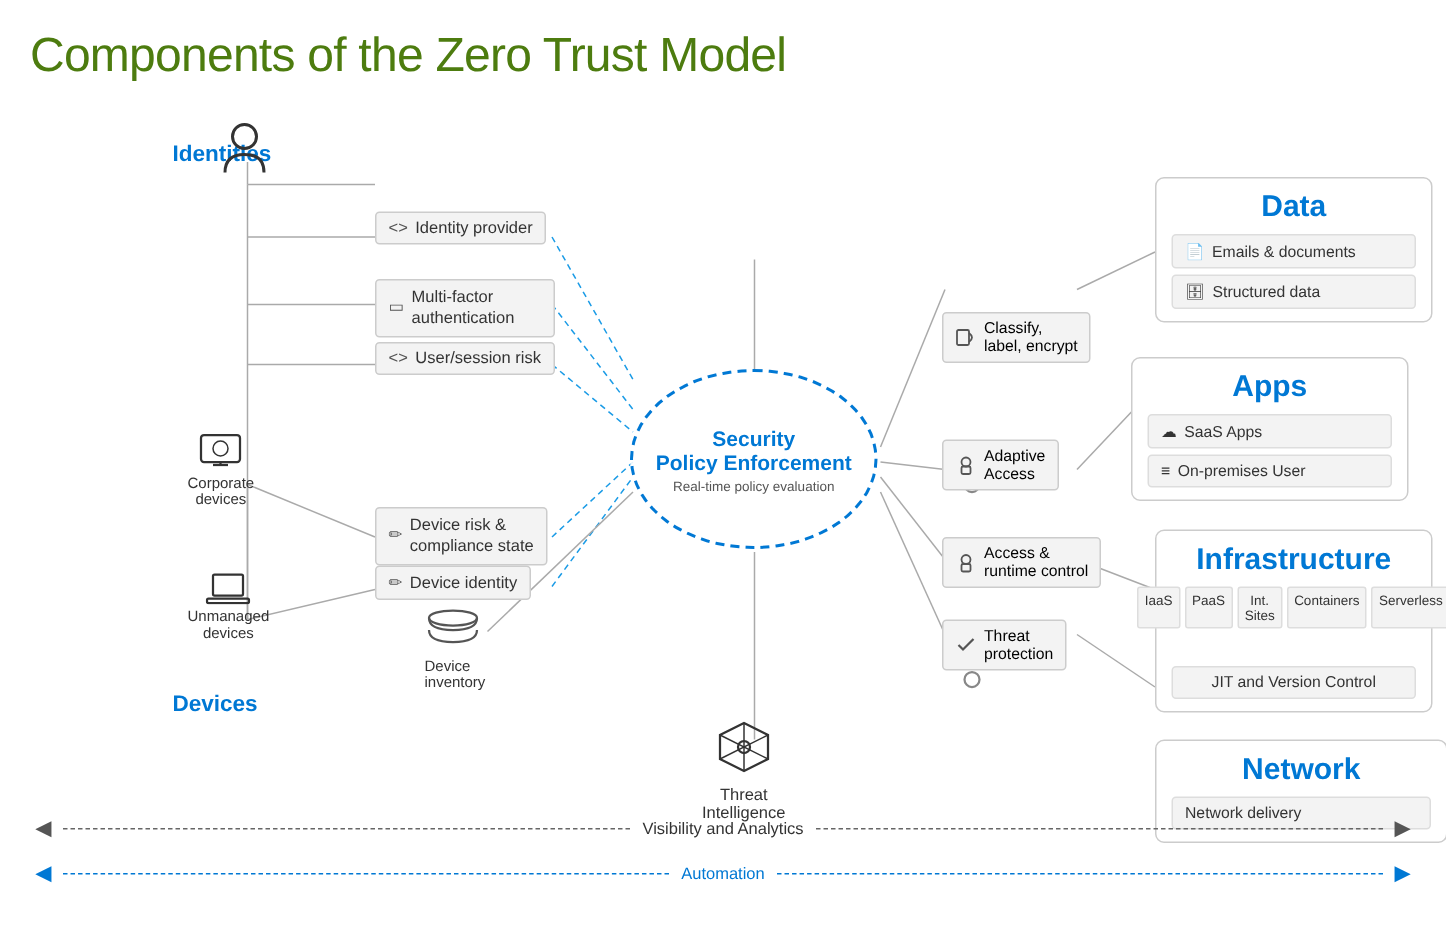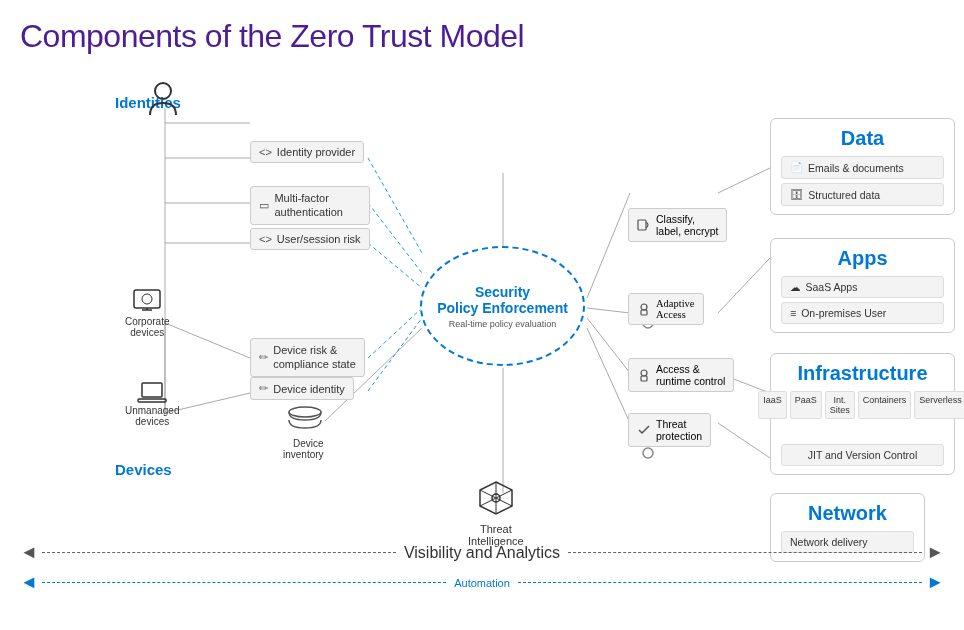"Components of the Zero Trust" .main-title { color: #4c1d95 -> #4d7c0f }
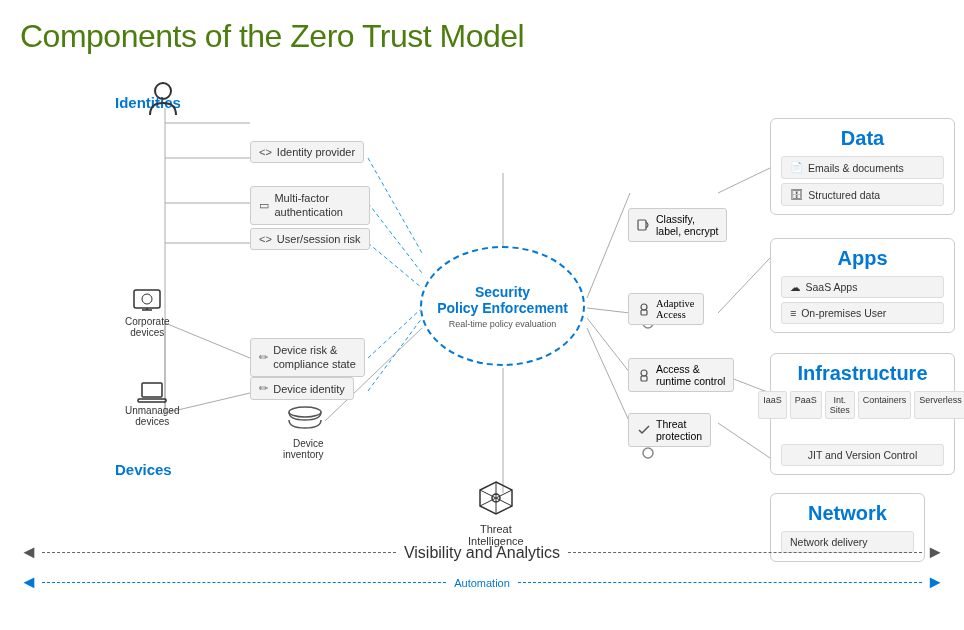"Apps" div.cat-box { left: 750px -> 734px }
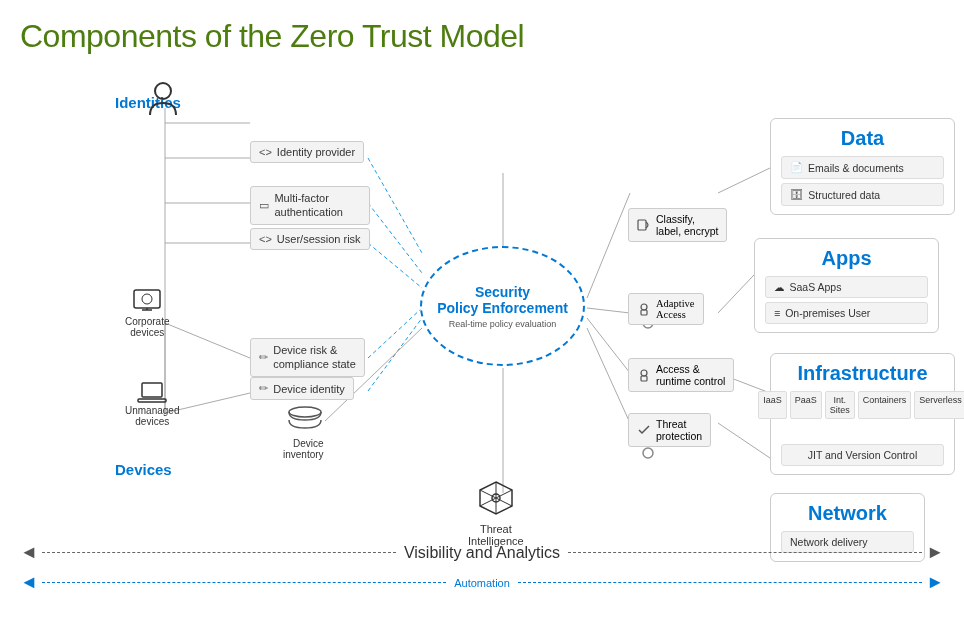"Adaptive" span { font-family: Liberation Serif, serif -> none }
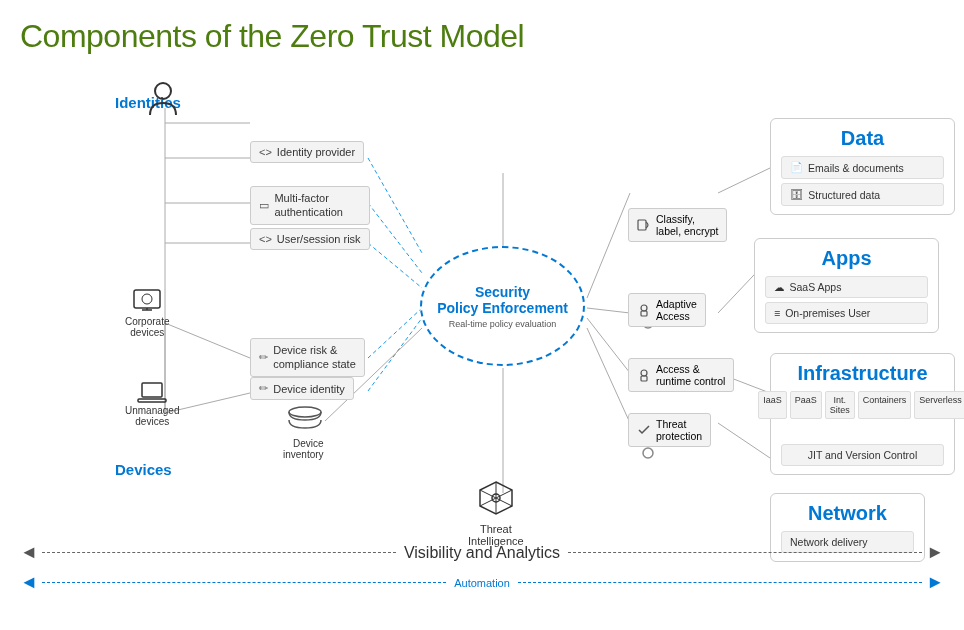"Device" .device-inventory { text-align: right -> left }
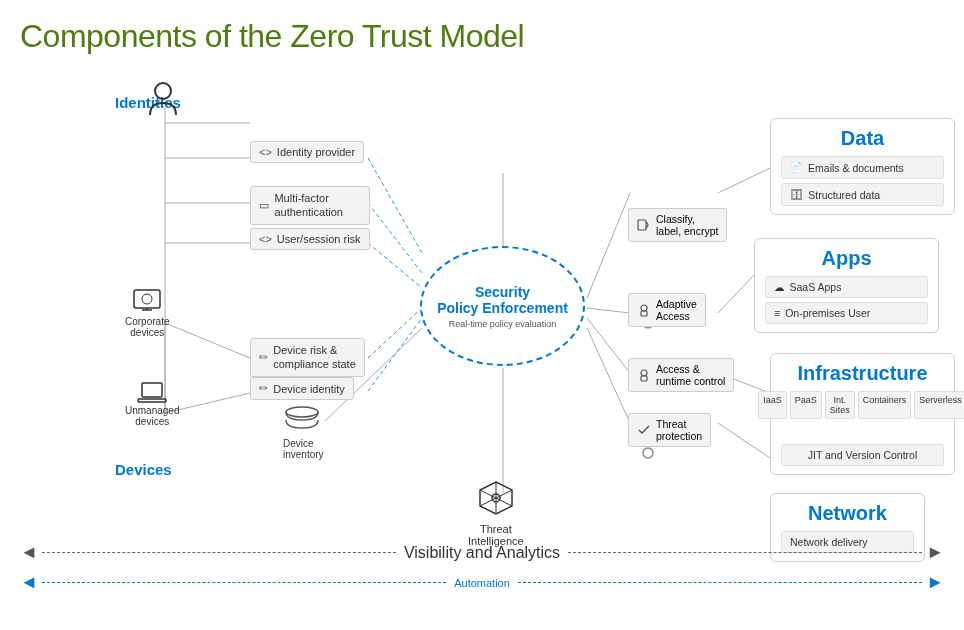"Network" div.cat-box { width: 155px -> 195px }
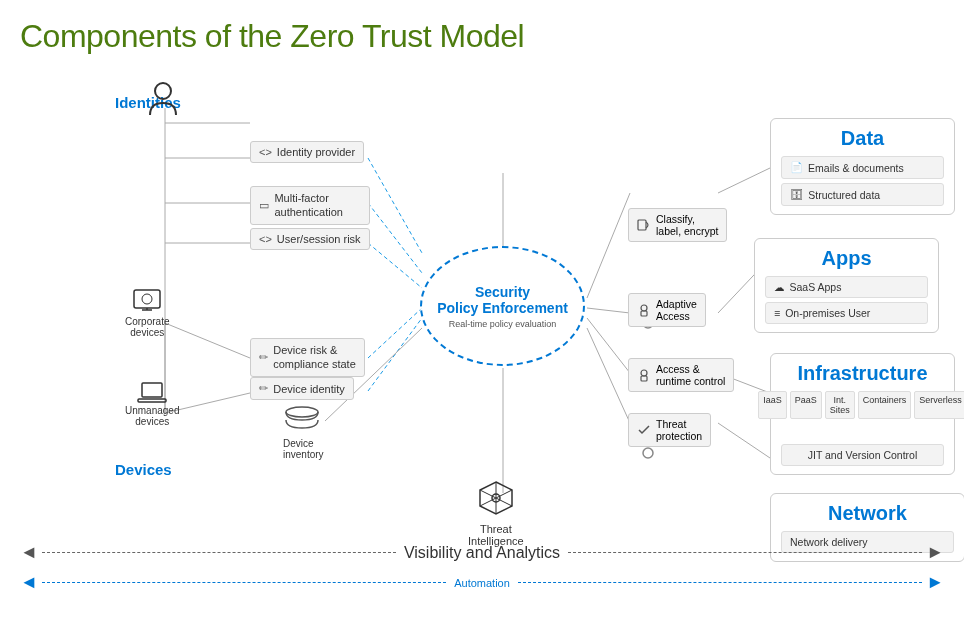"Visibility and Analytics" div { font-size: 16px -> 11px }
